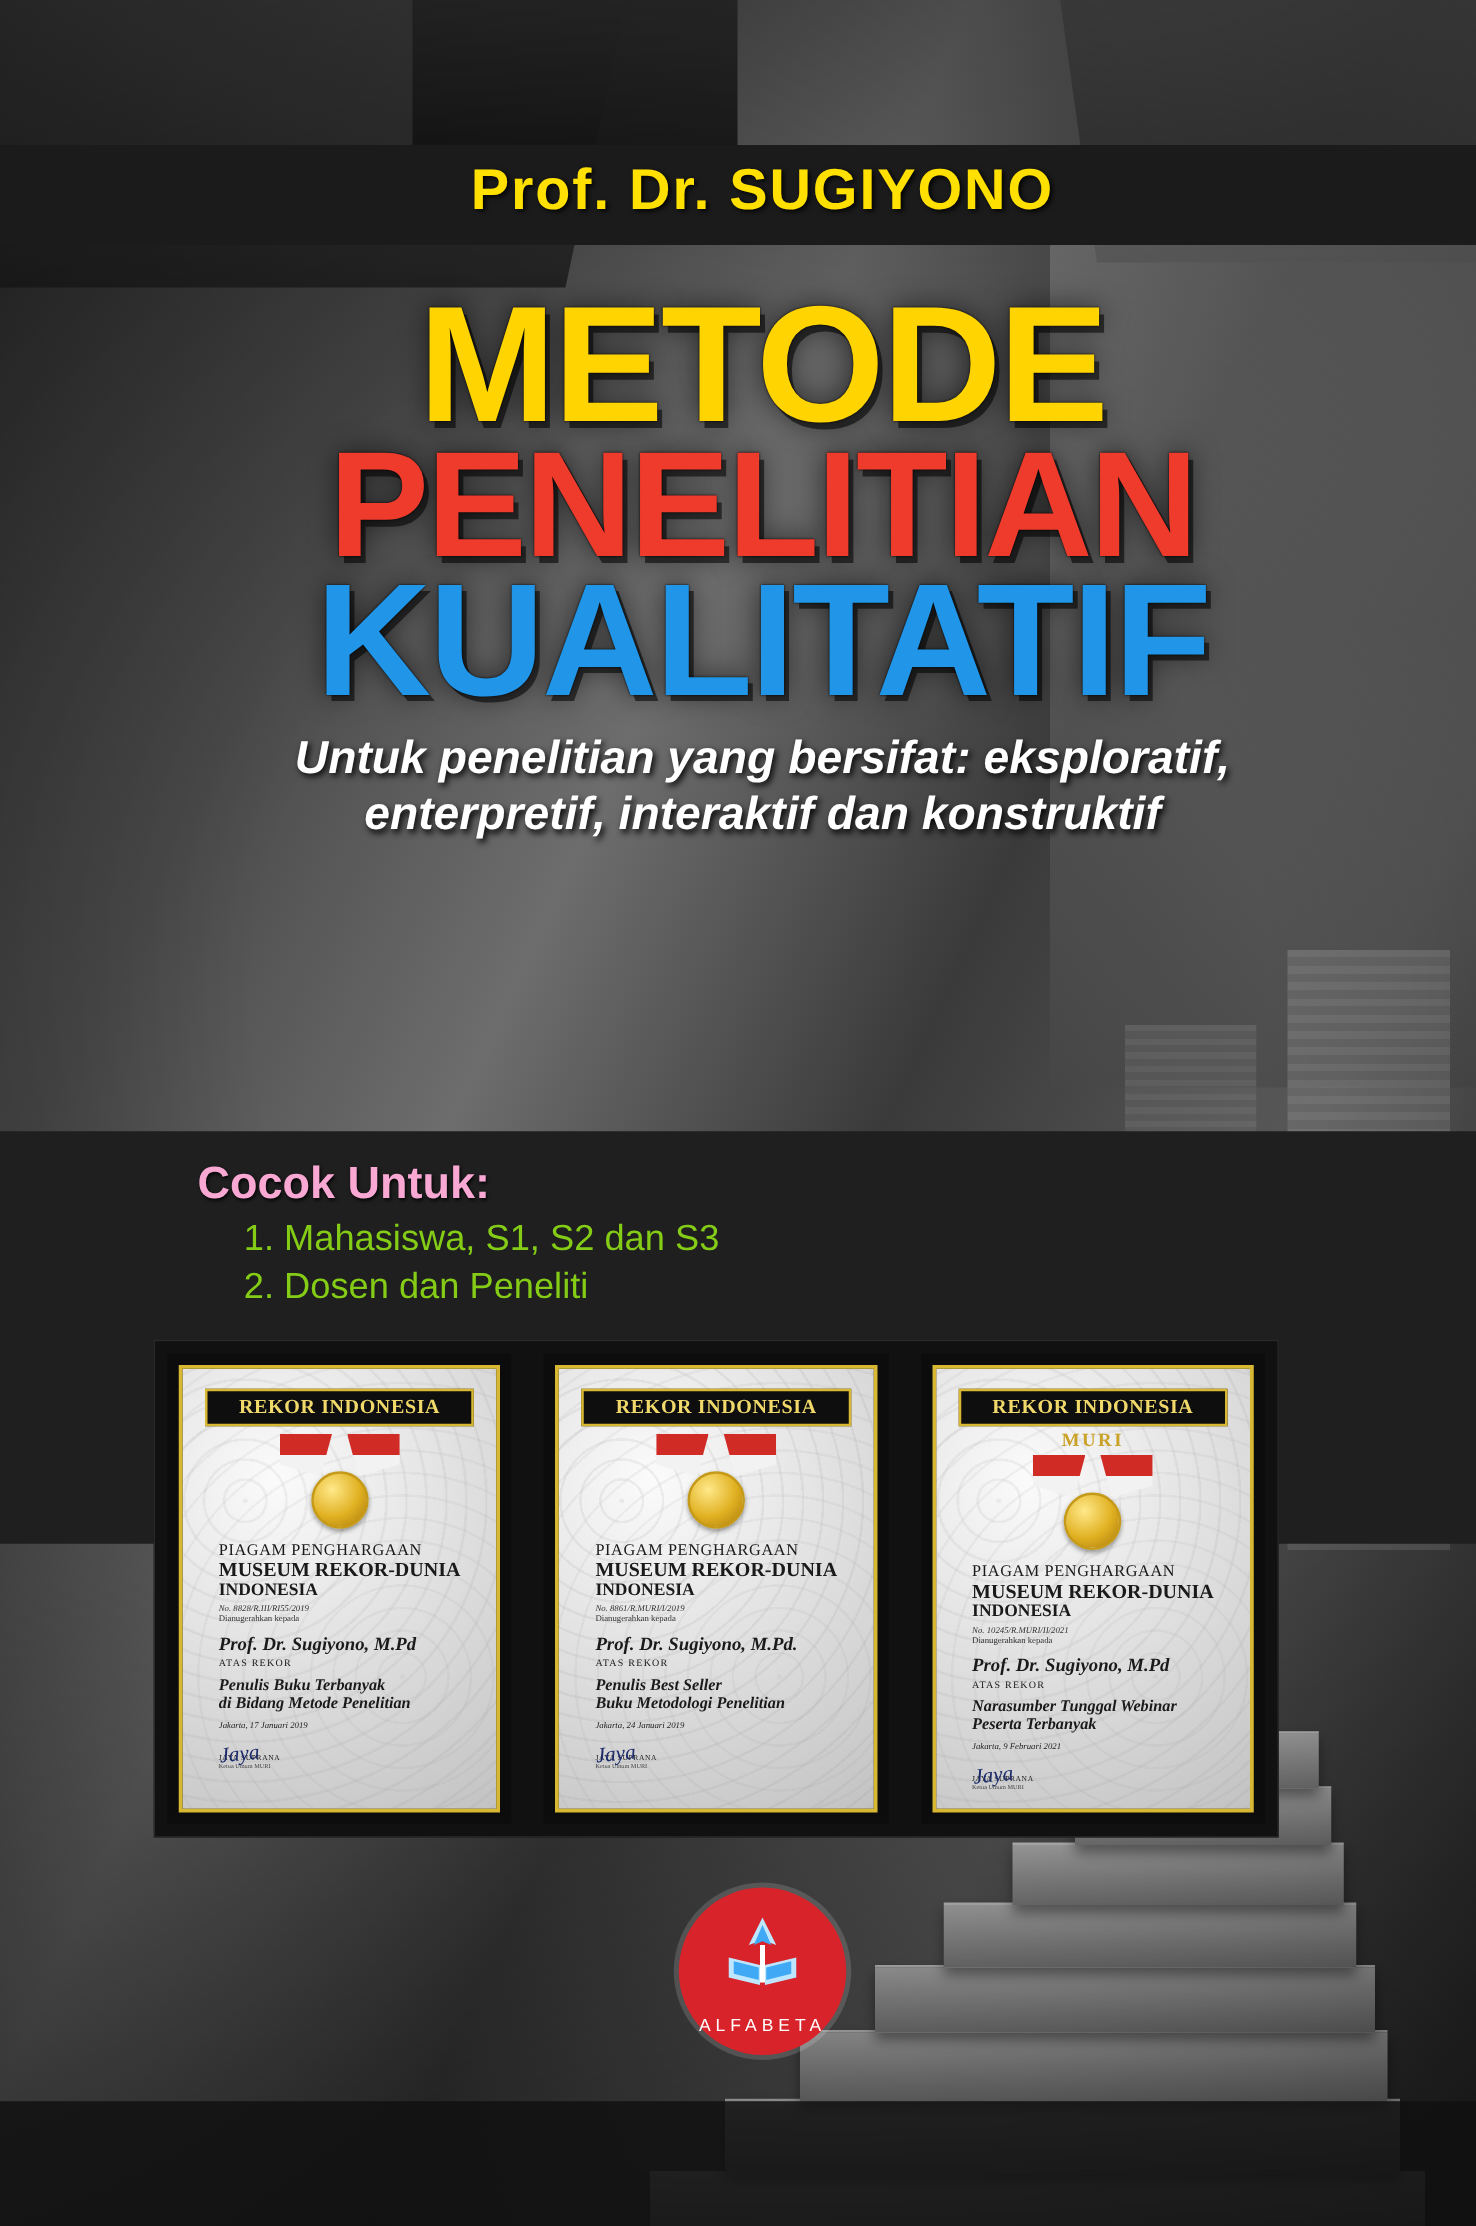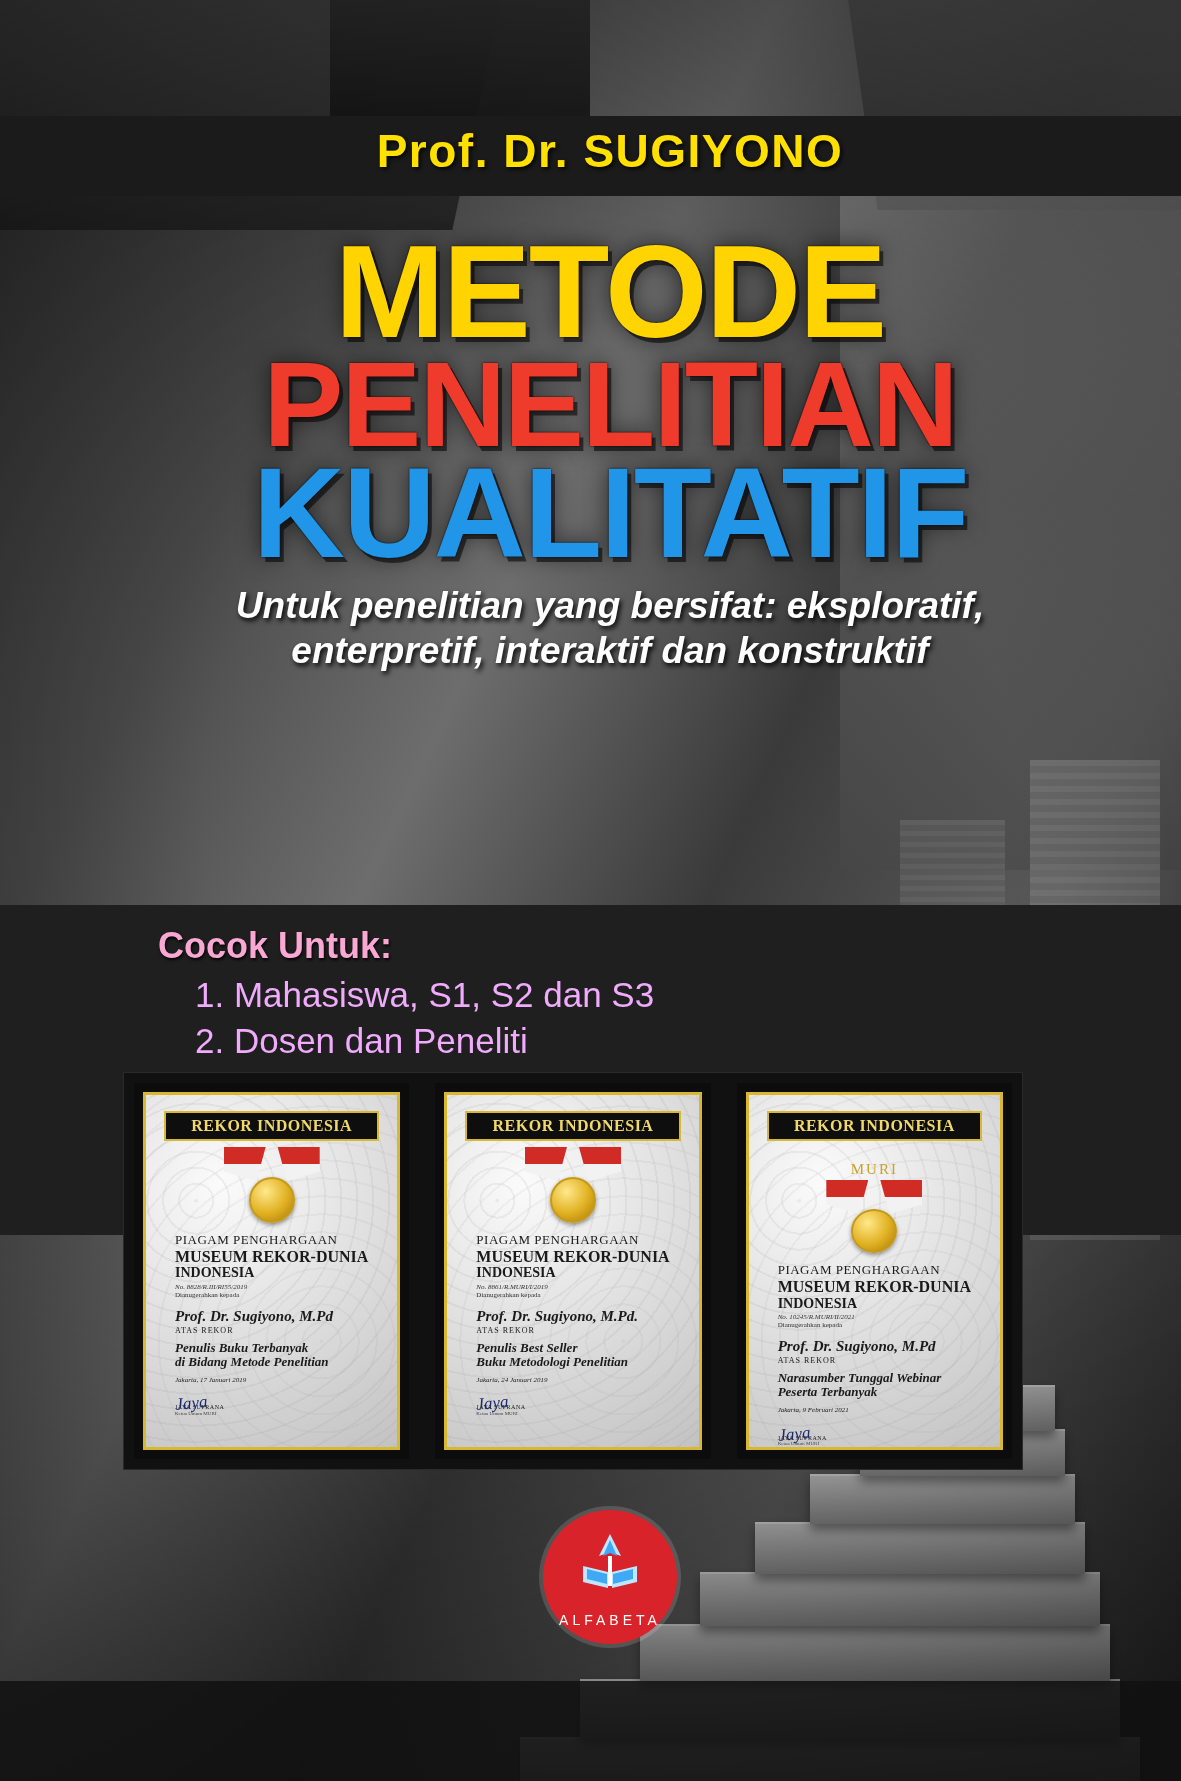"1. Mahasiswa, S1, S2 dan" .cocok-list { color: #f0abfc -> #84cc16; font-size: 35px -> 29px }
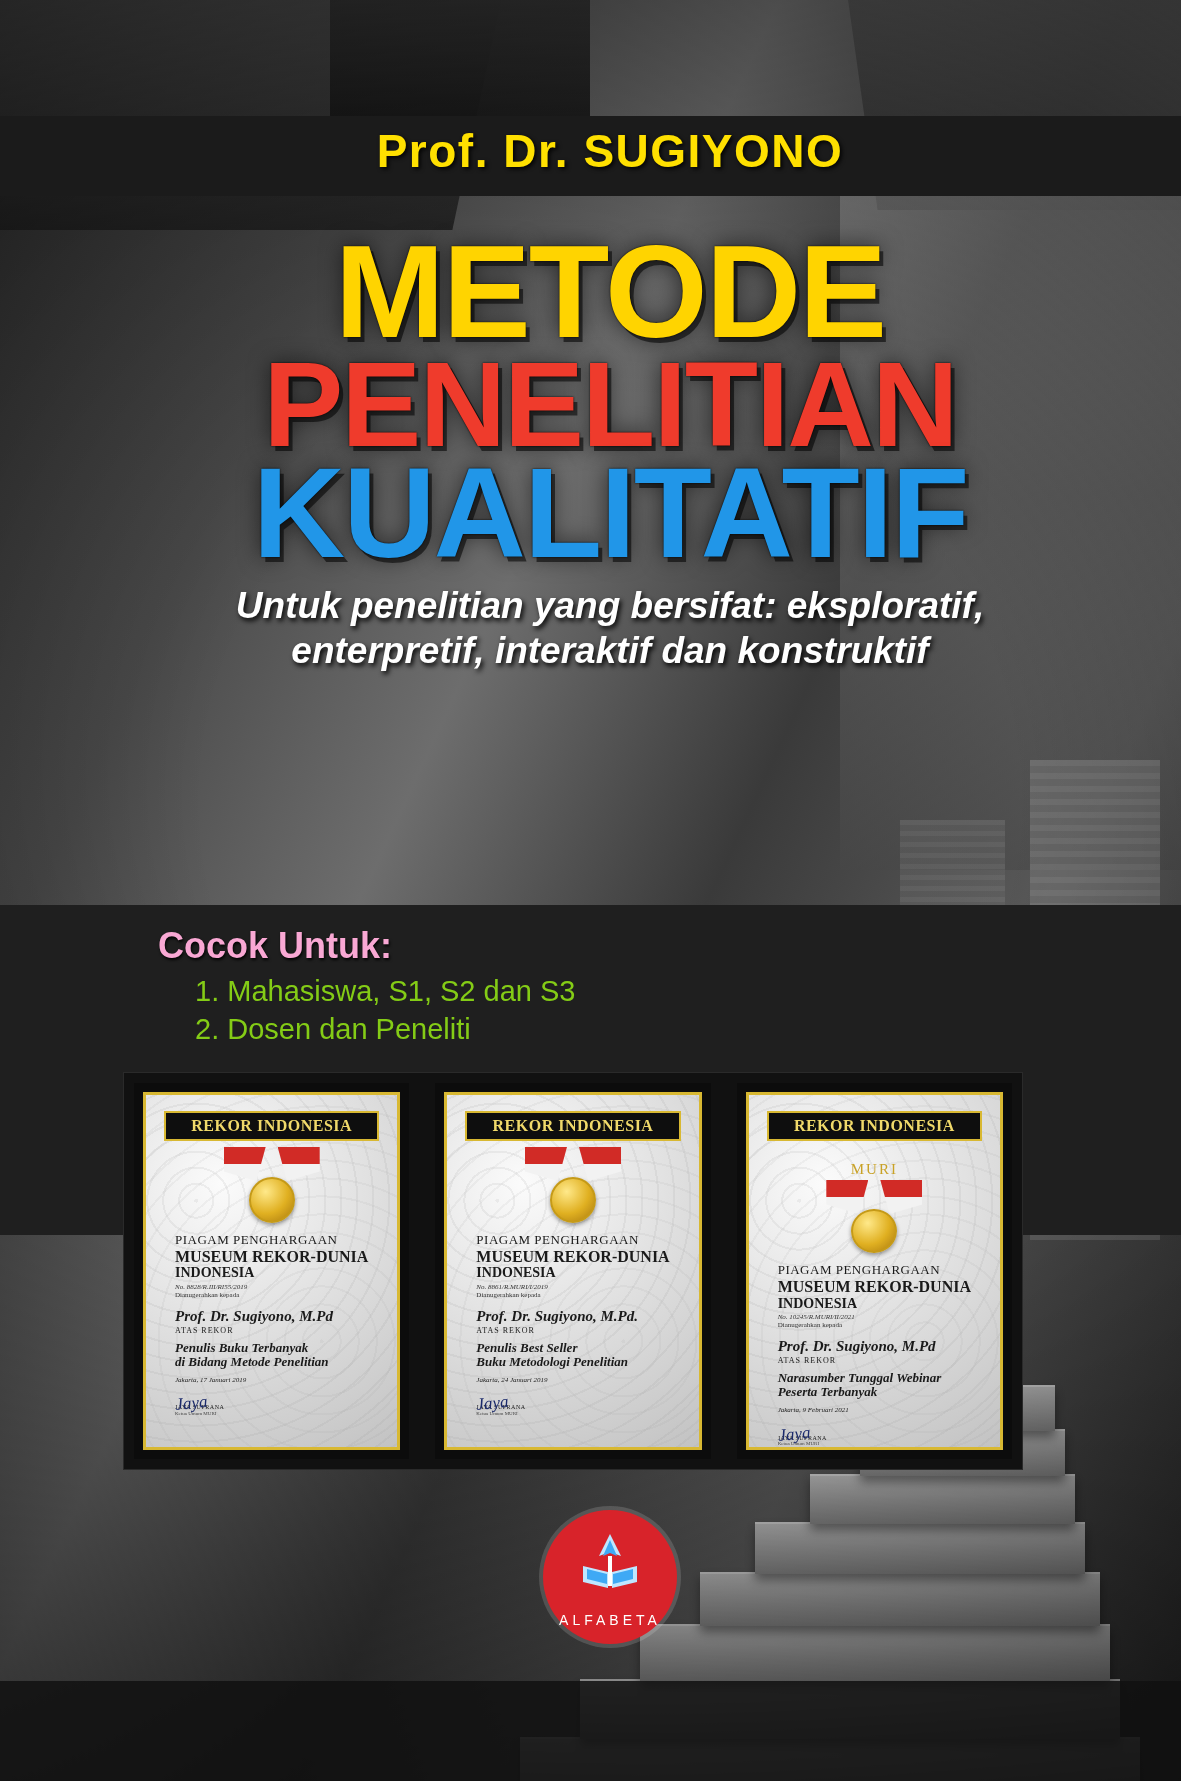"MURI" .cert-mubi { font-weight: normal -> bold; margin-top: 20px -> 4px }
